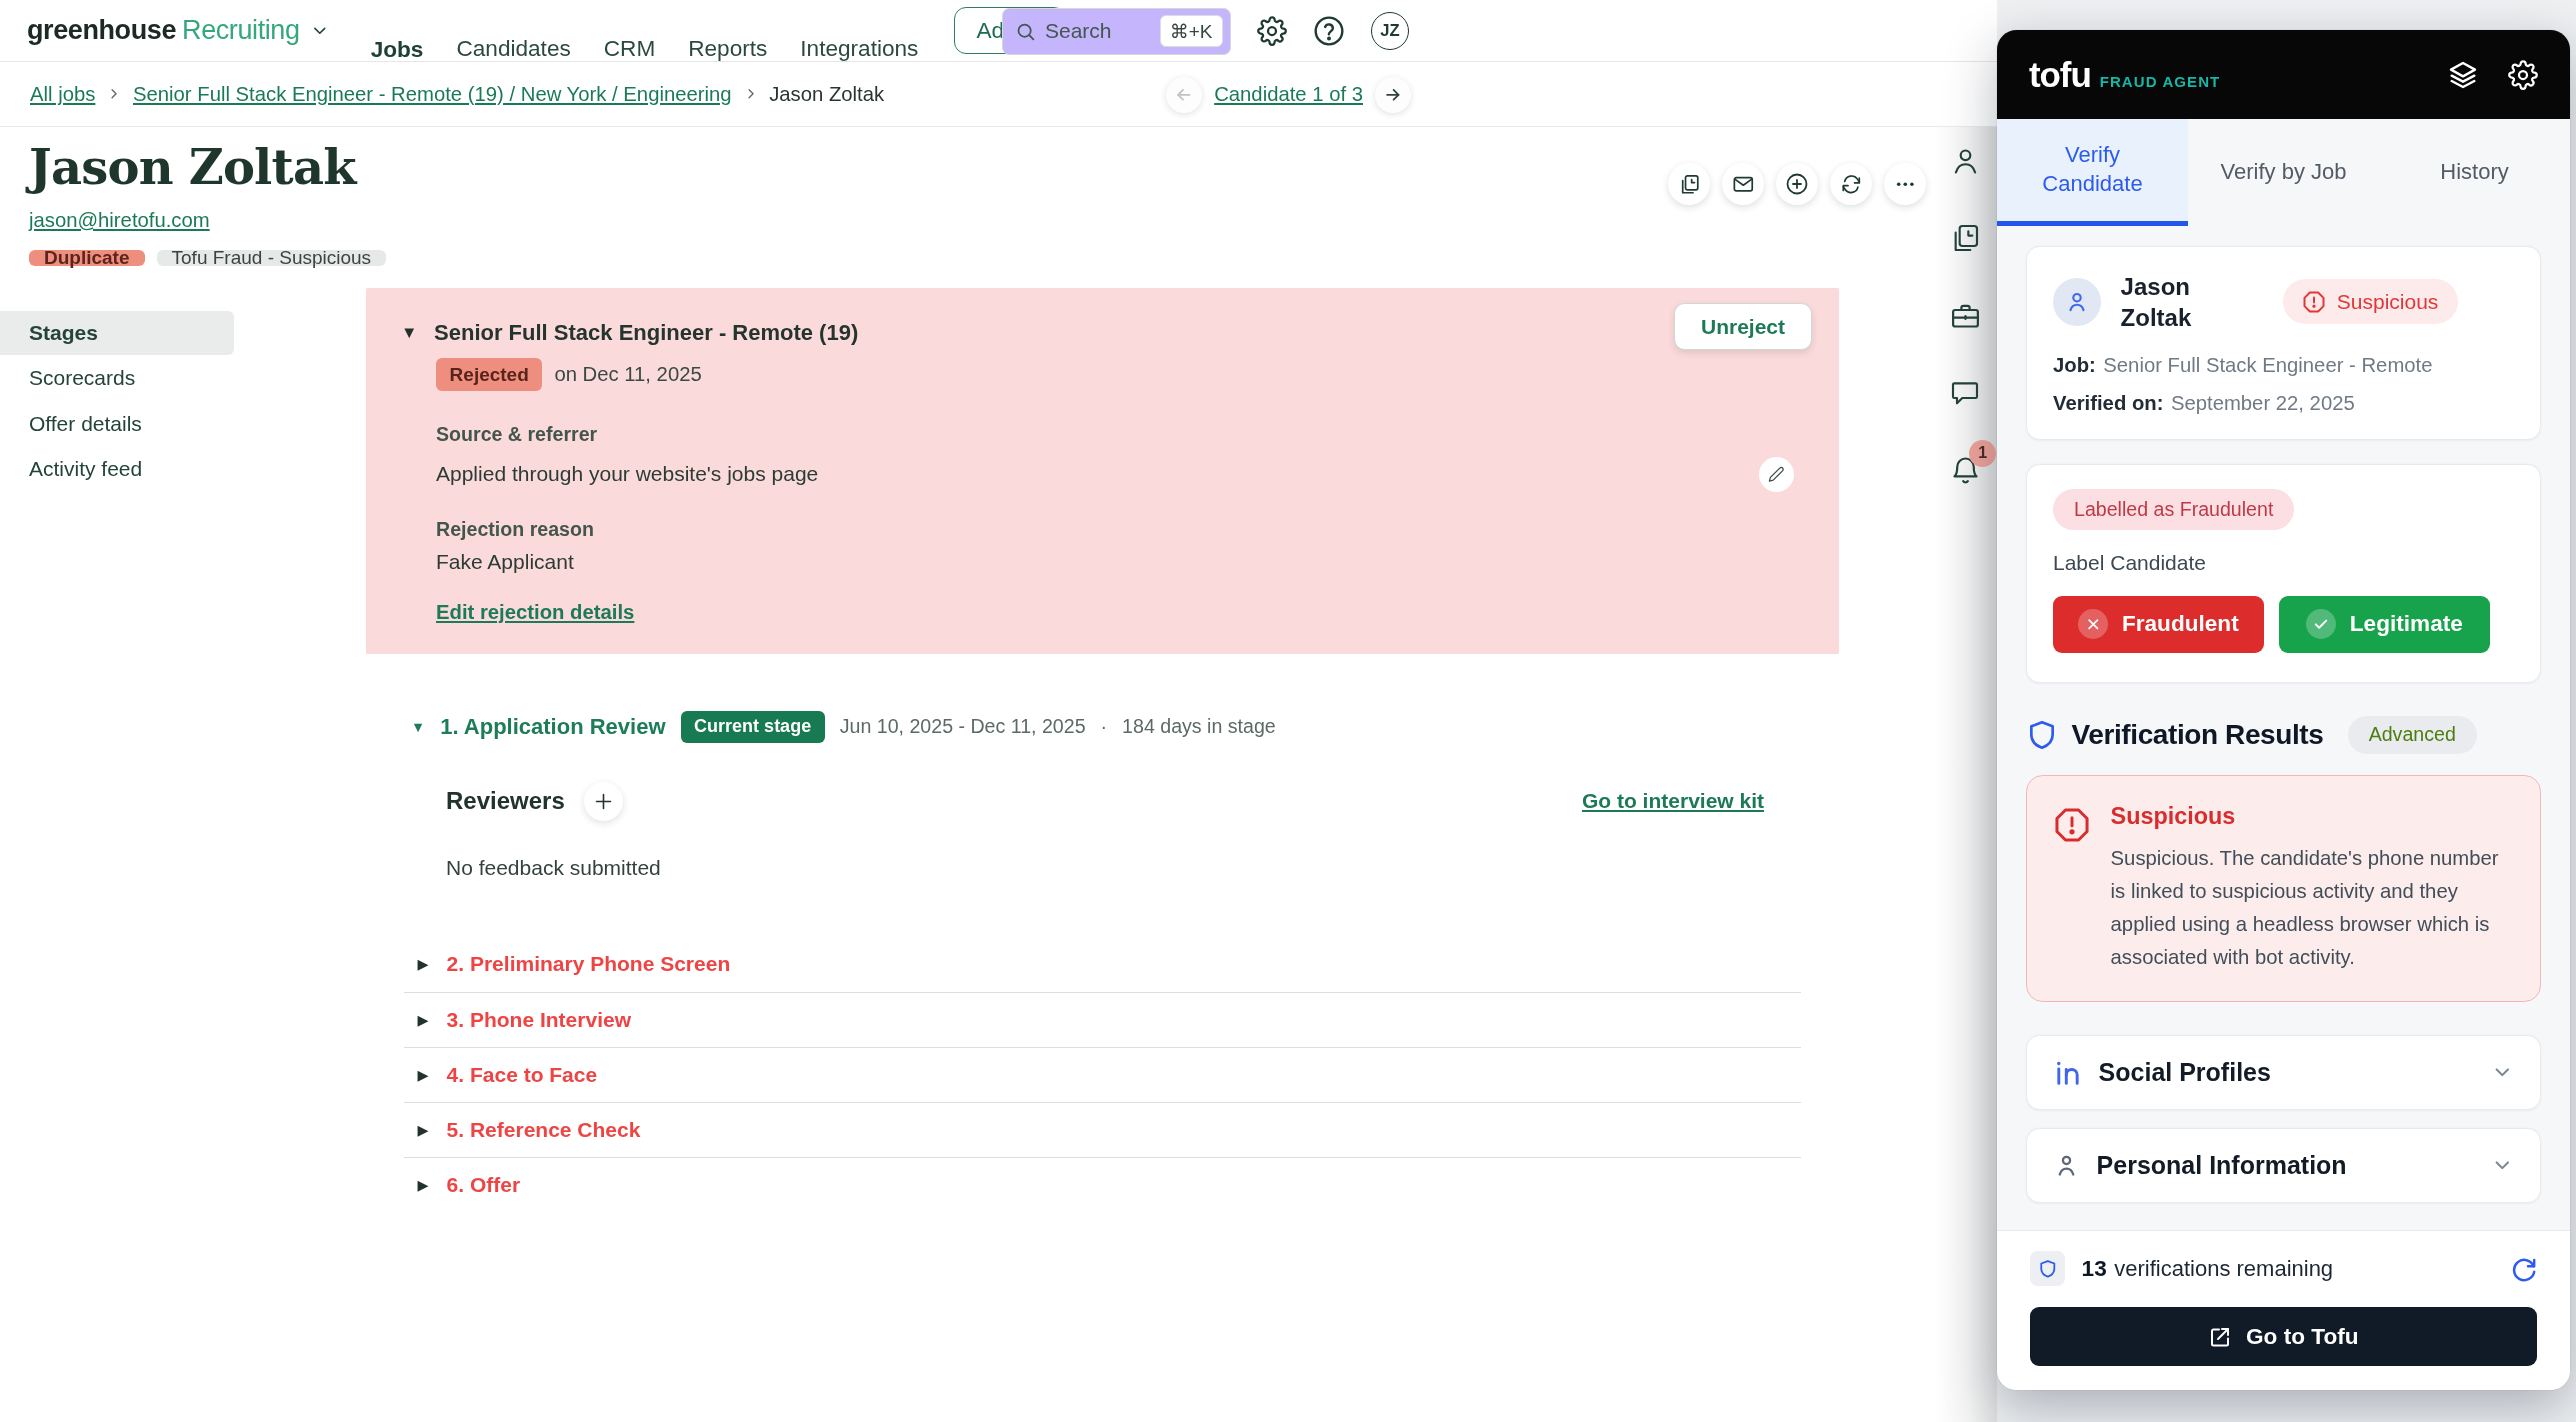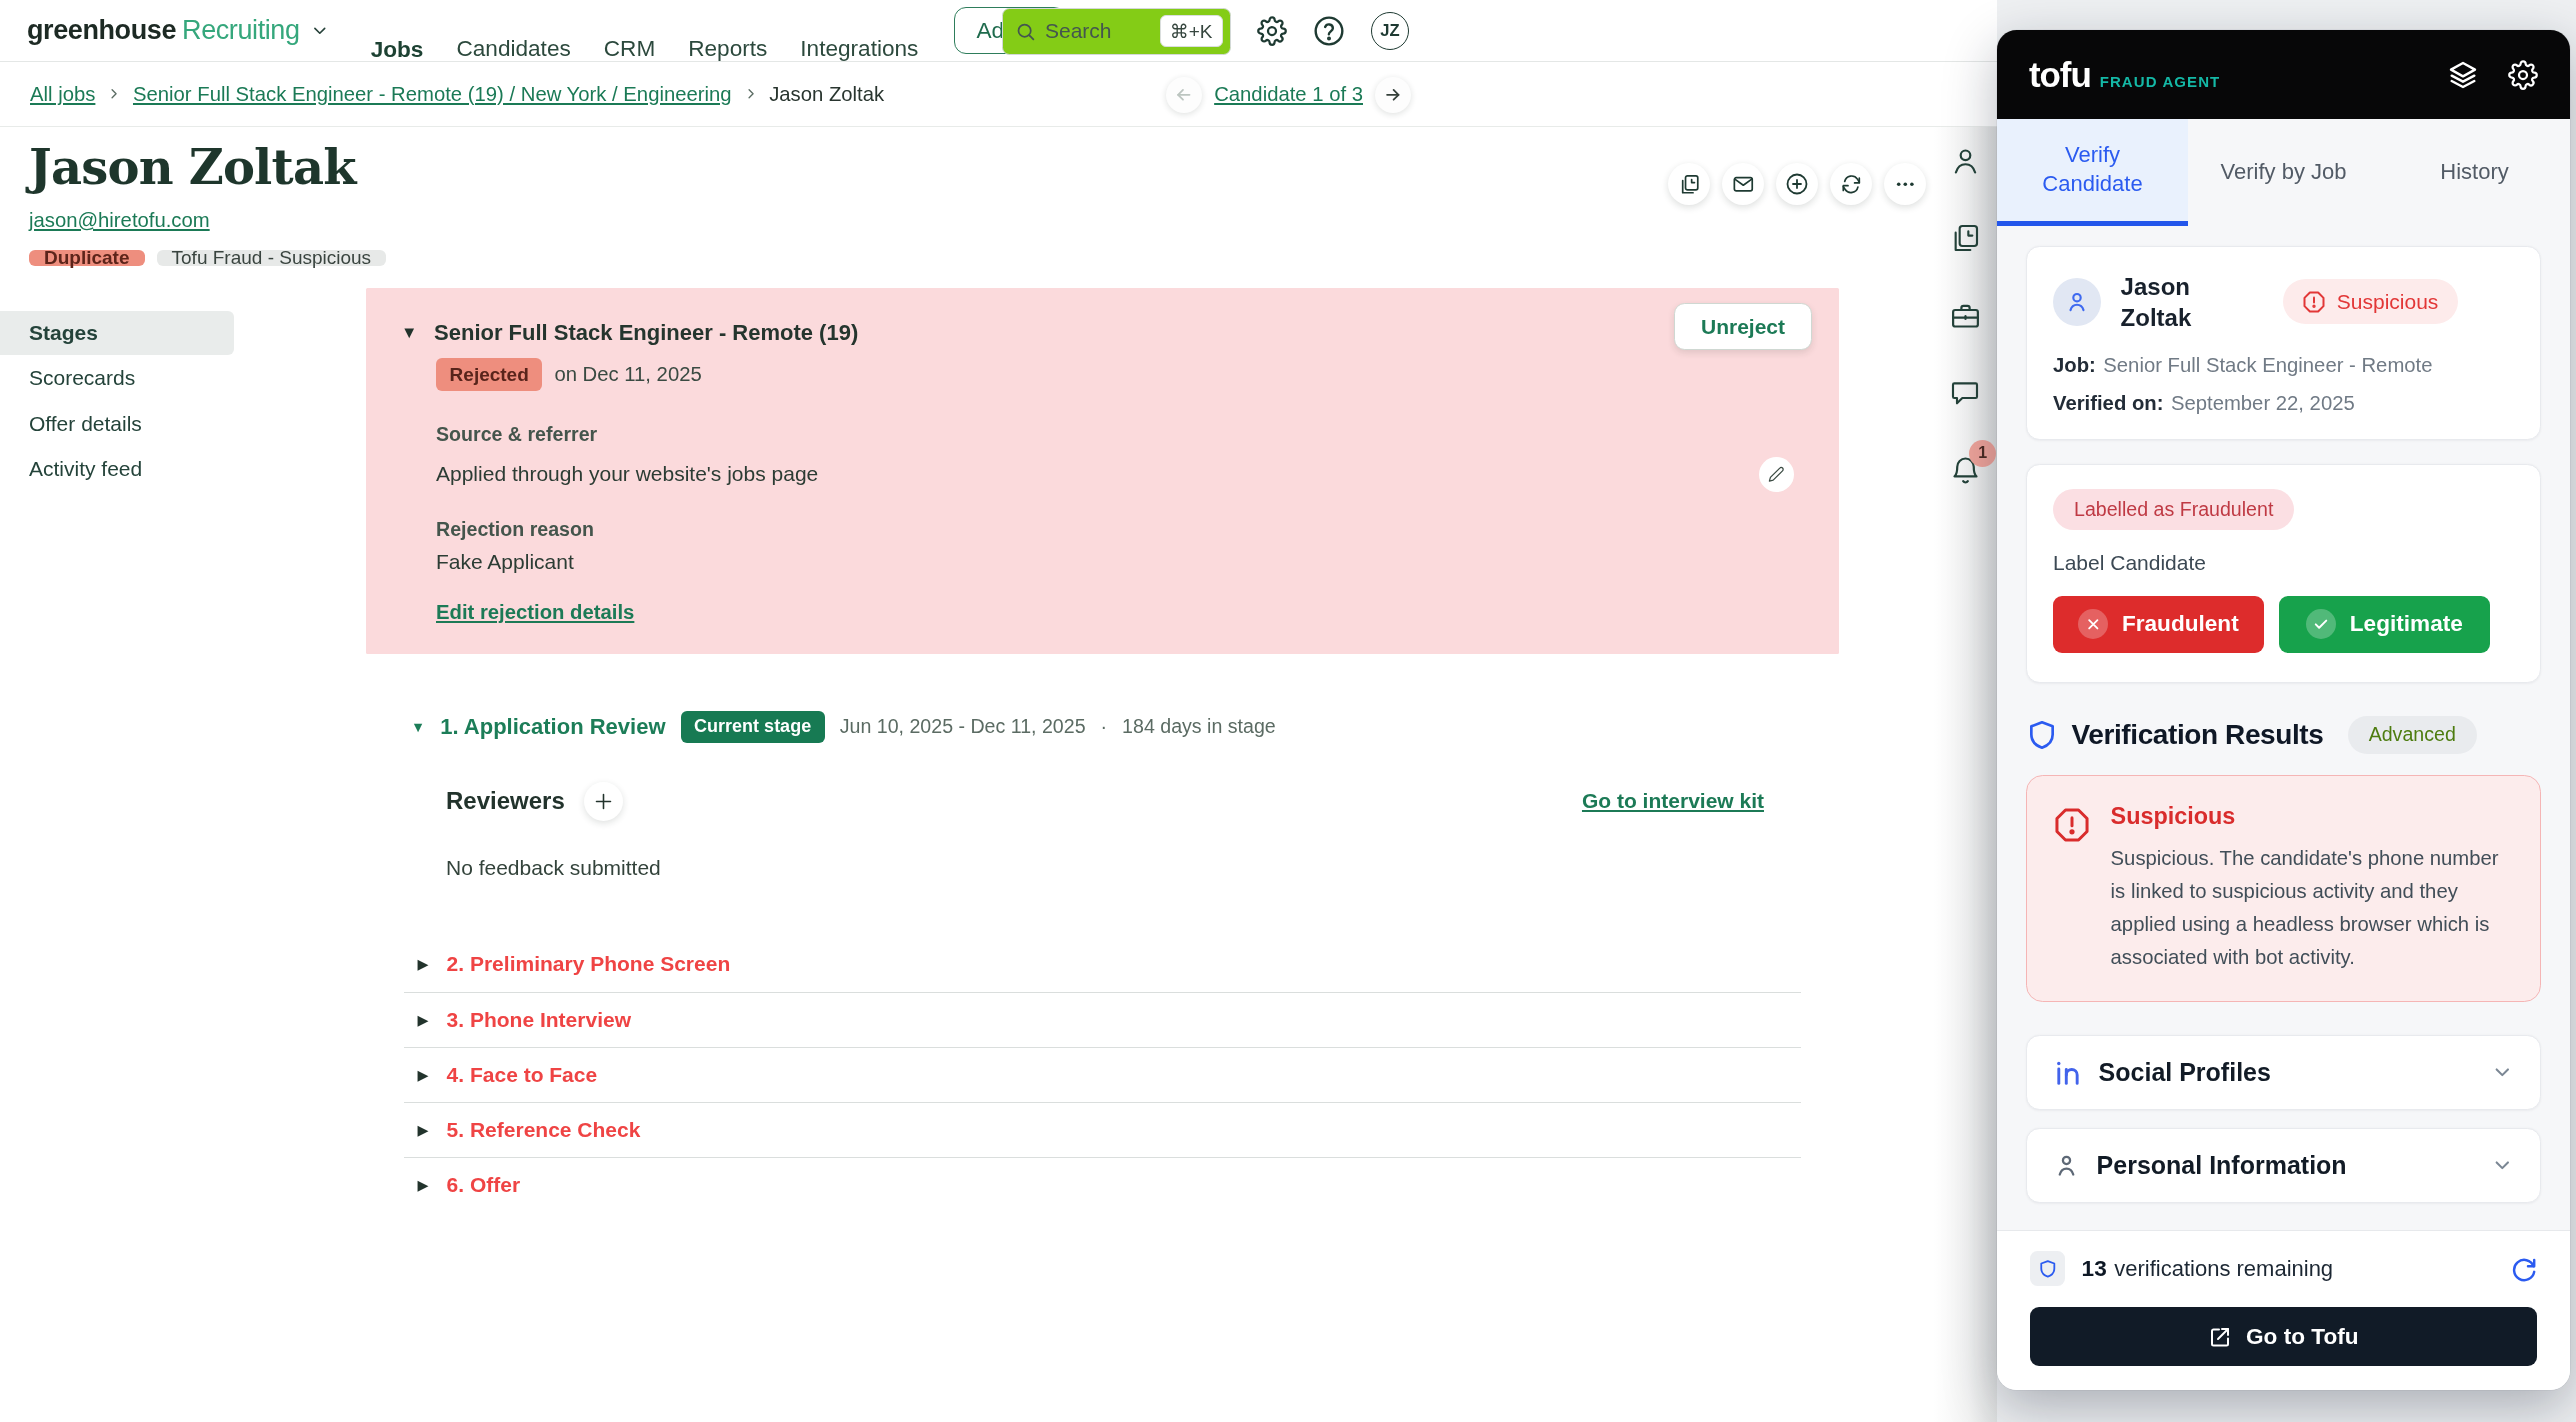"Search" .searchbox { background: #84cc16 -> #c4b5fd }
